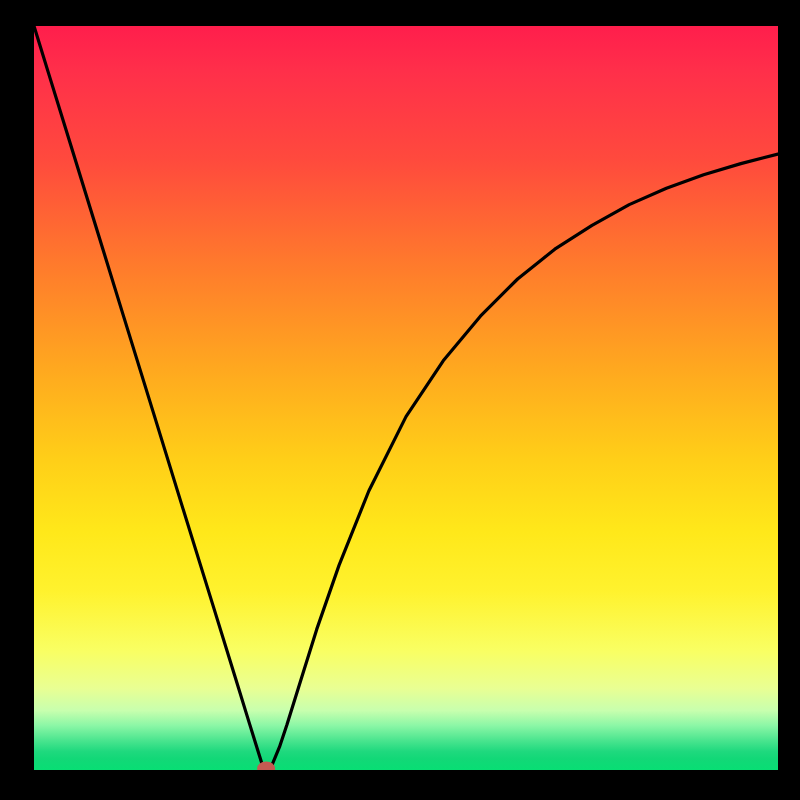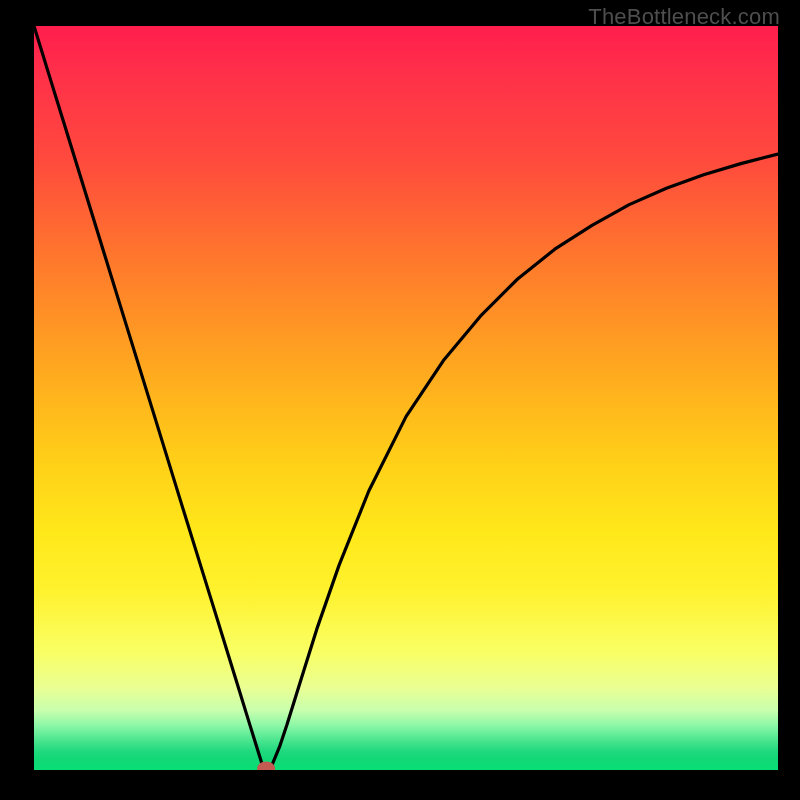"TheBottleneck.com" div.watermark { html: <div>TheBottleneck.com</div> -> none }
